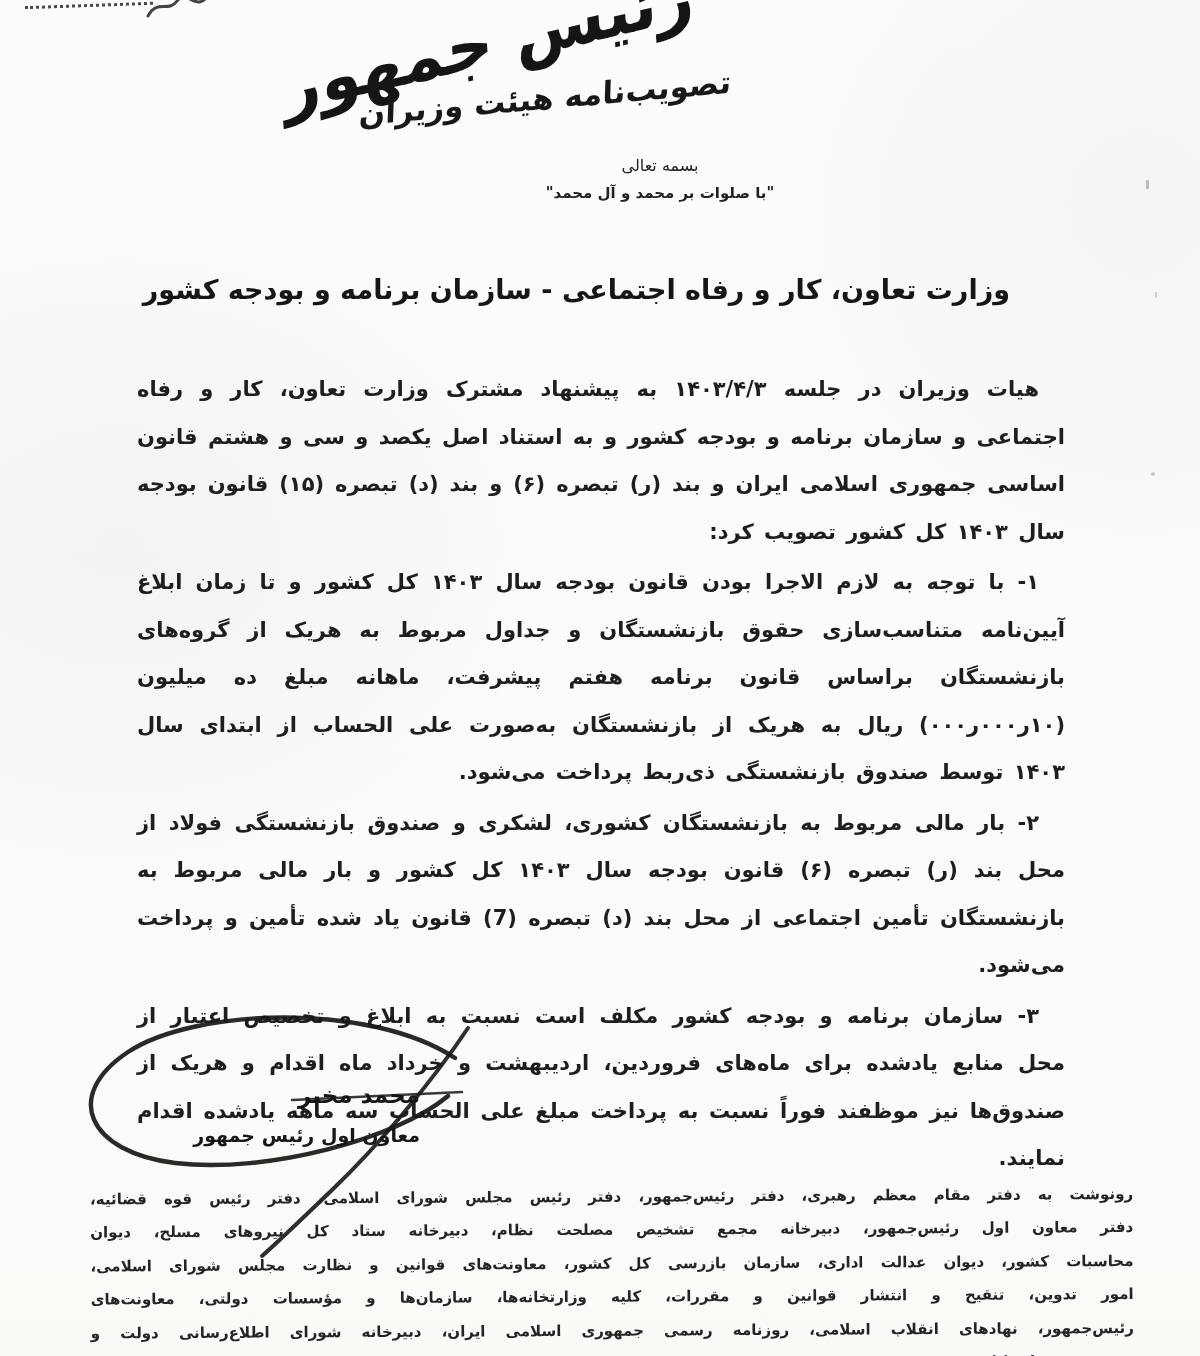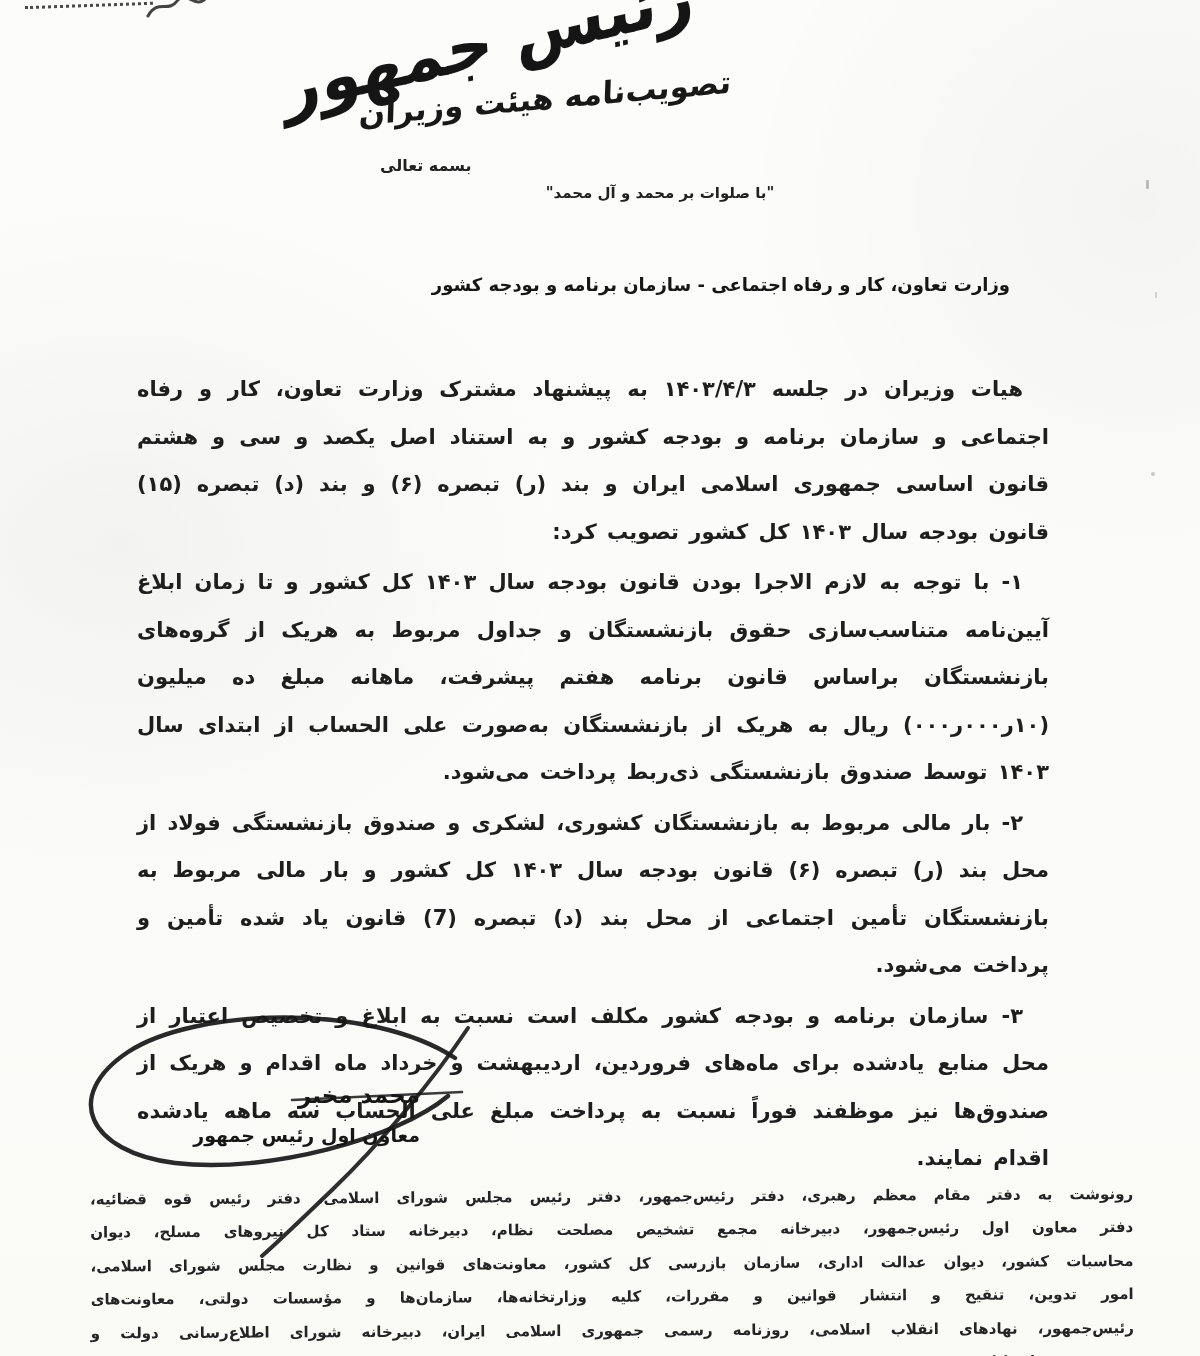"بسمه تعالی" .besmele { font-weight: 700 -> 400; text-align: left -> center }
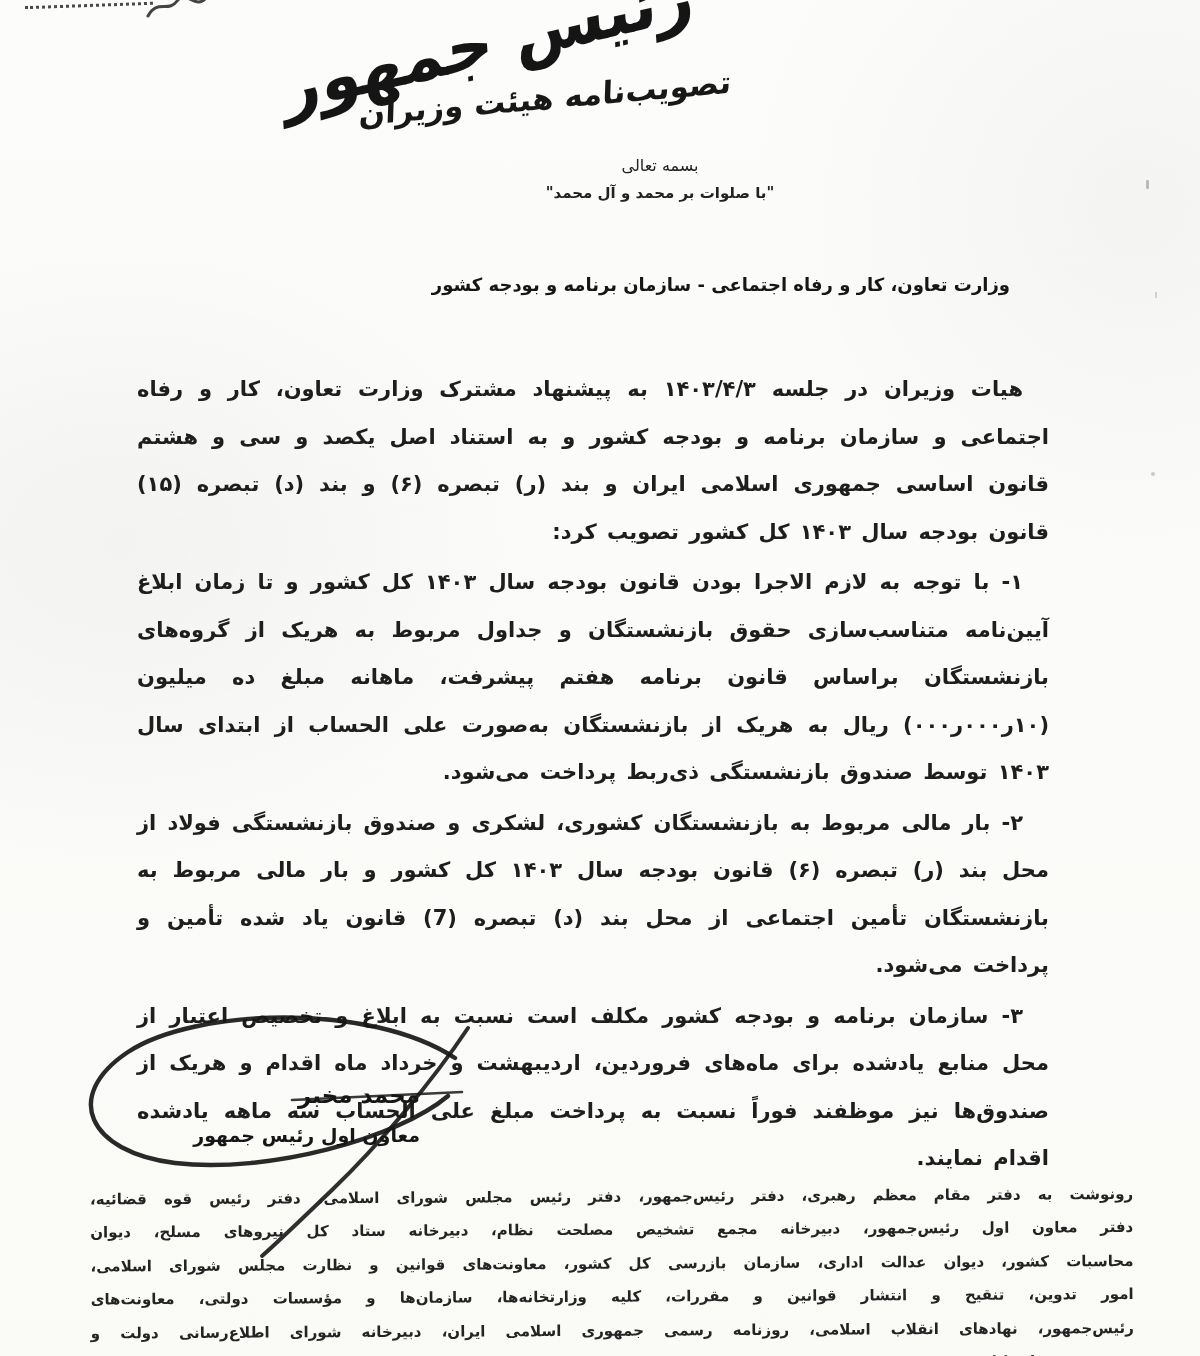"وزارت تعاون، کار و رفاه" .recipient { font-size: 18px -> 27px }
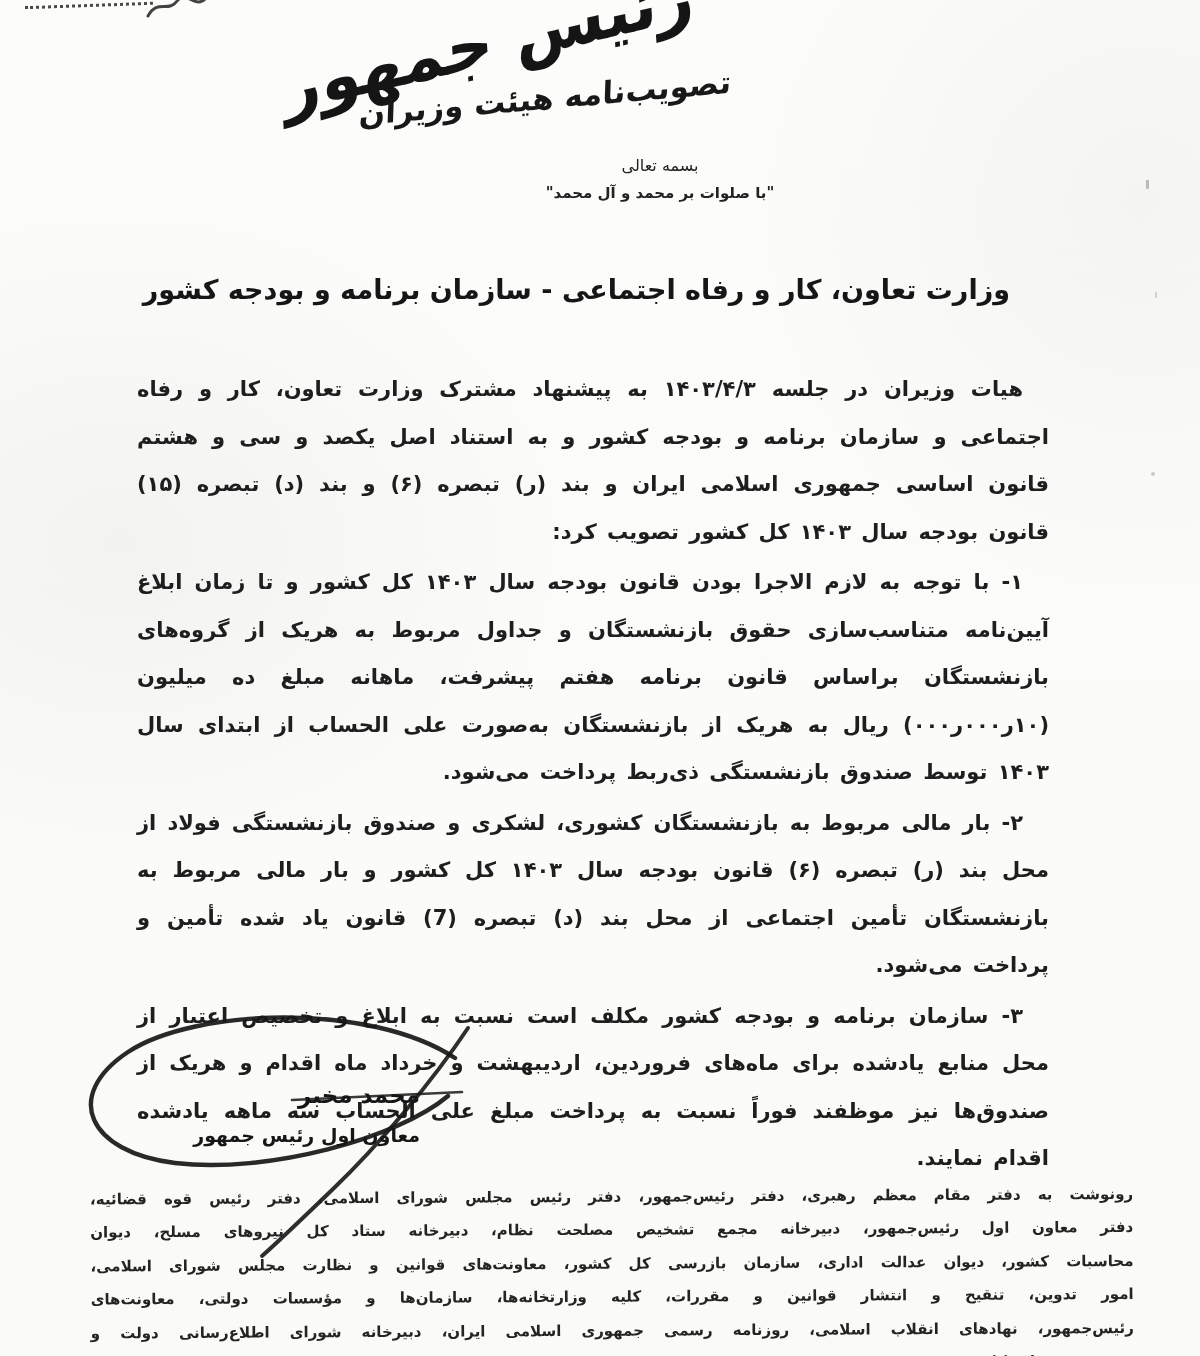"هیات وزیران در جلسه ۱۴۰۳/۴/۳" .para { margin: 0 16px 3px 0 -> 0 0 3px 0 }
